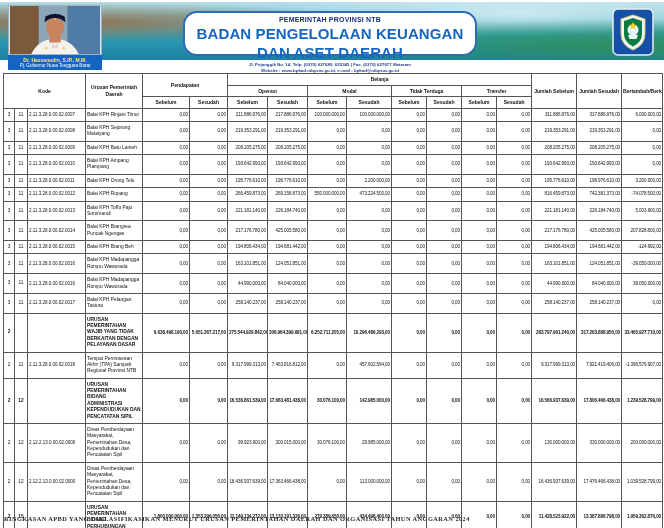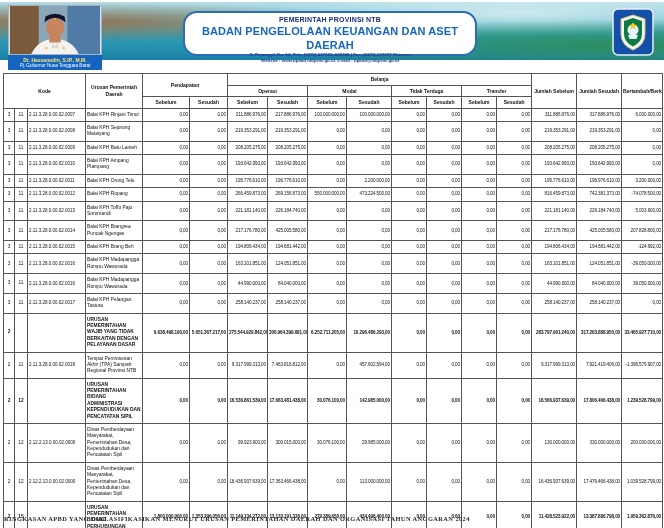"BADAN PENGELOLAAN KEUANGAN DAN ASET" .b2 { font-size: 11px -> 15px }
